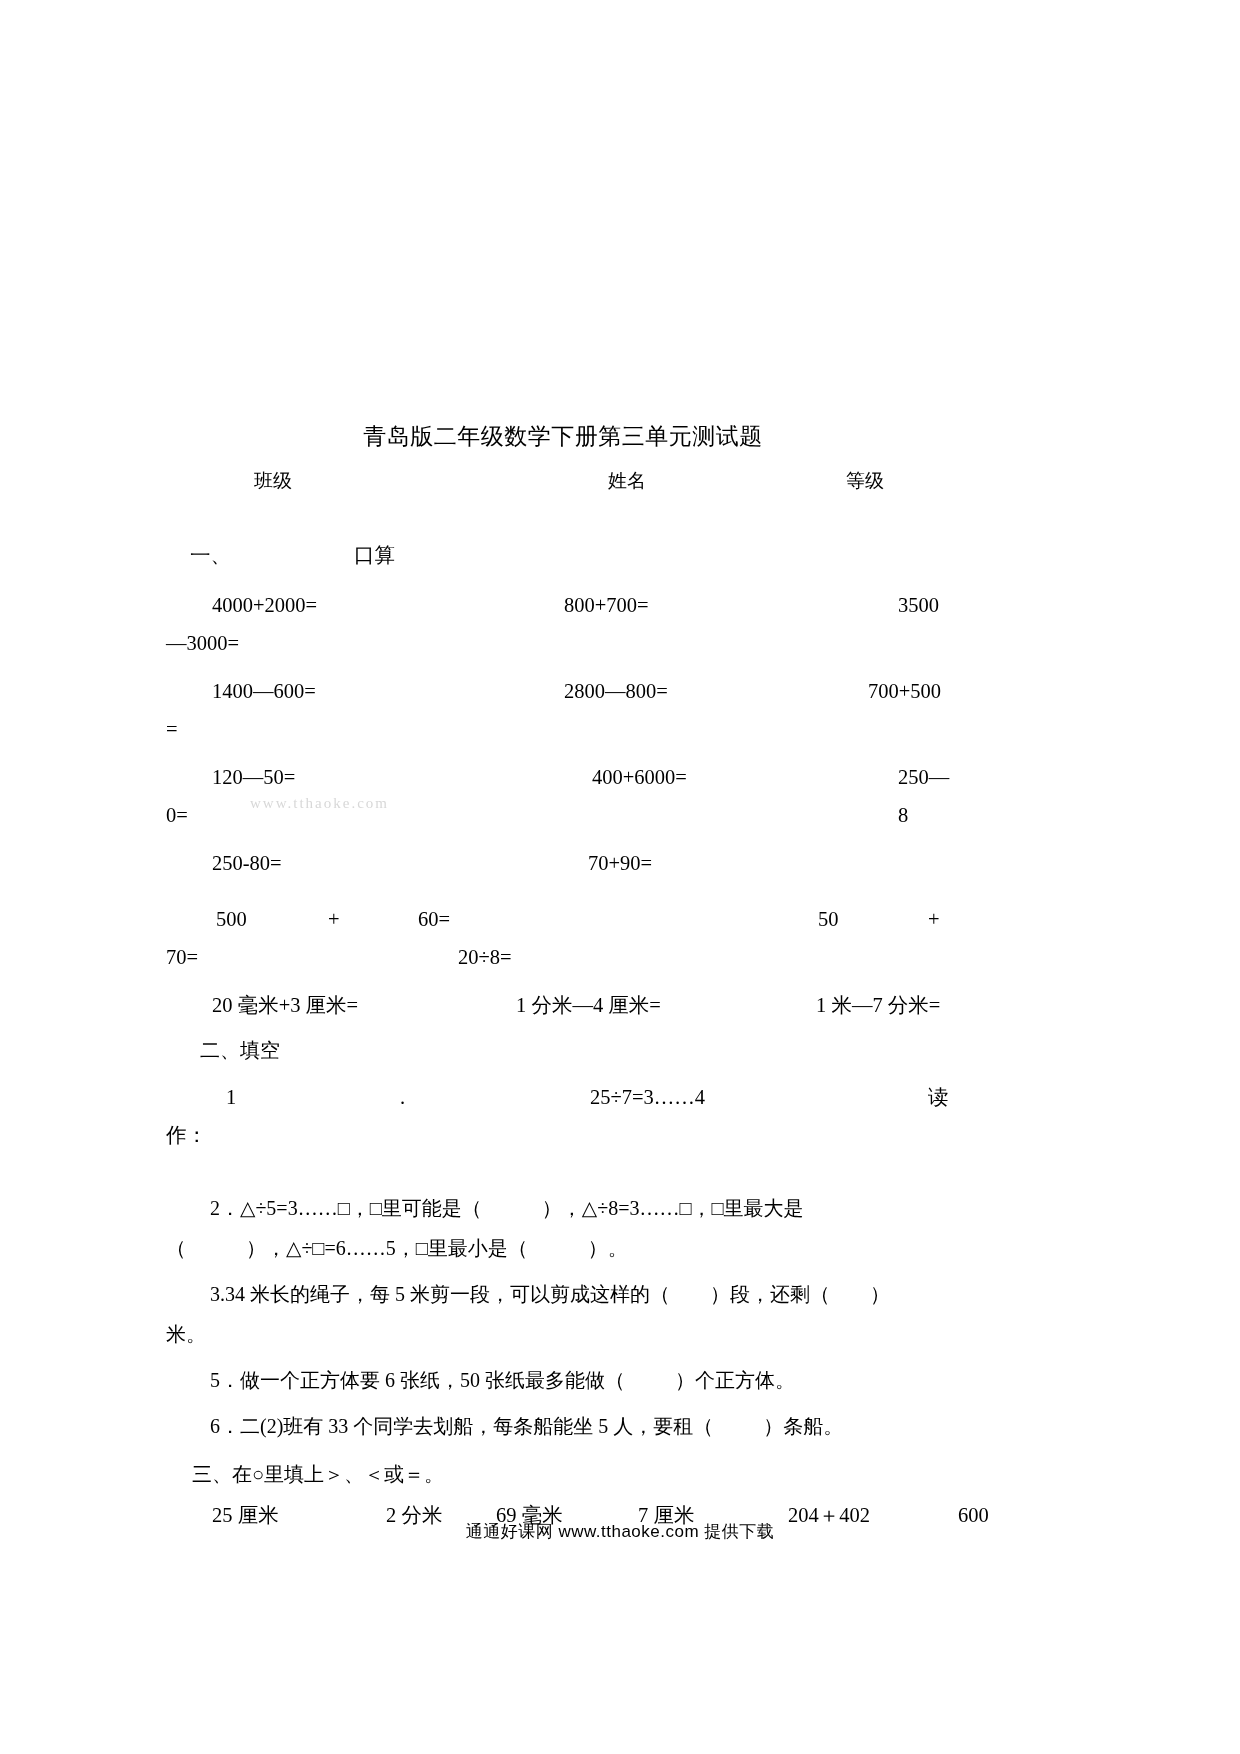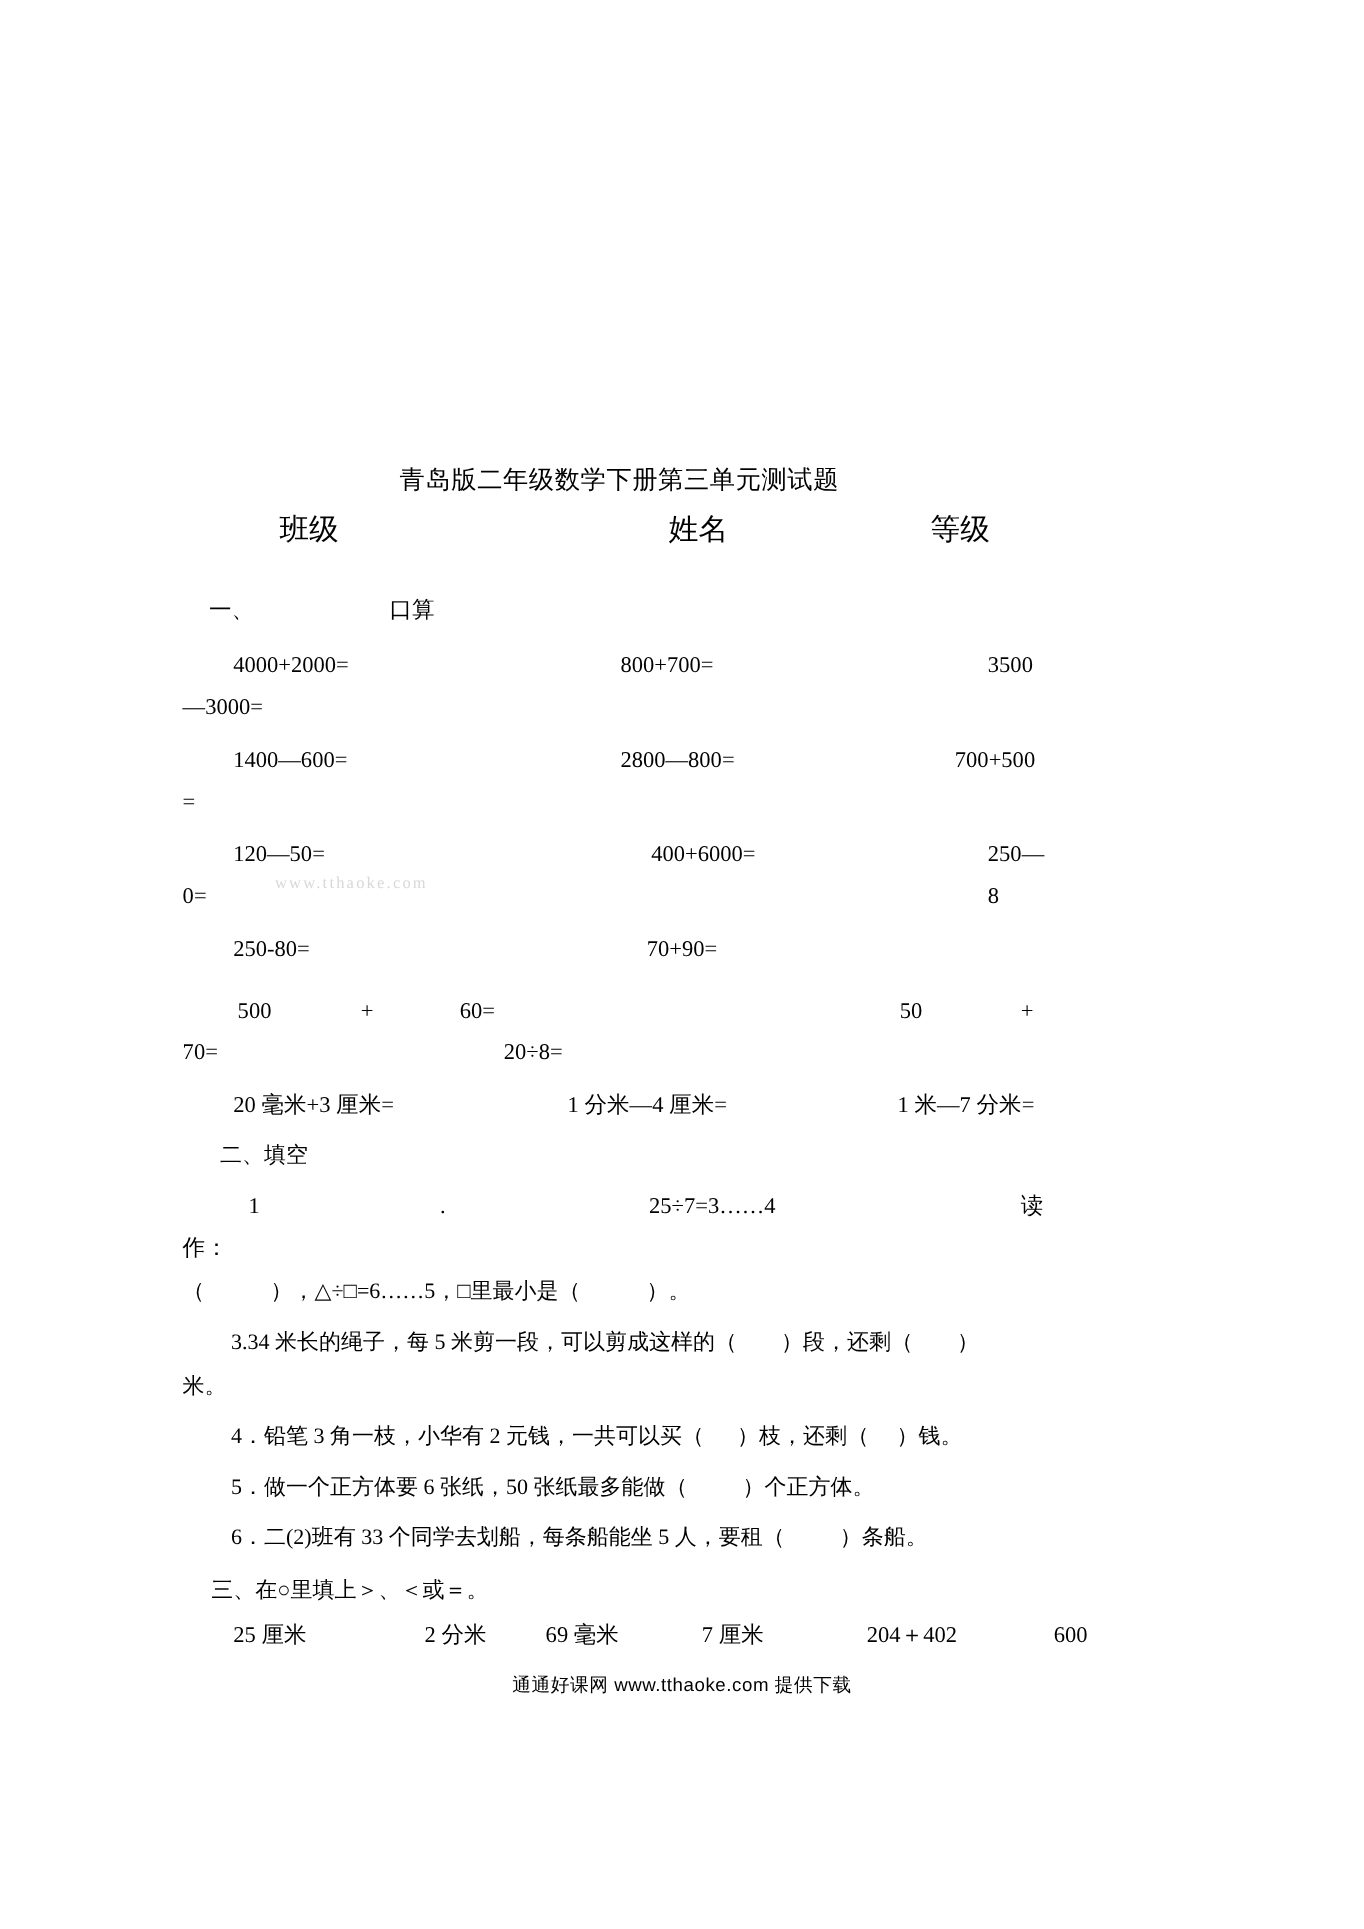"班级" .hdr-row { font-size: 27px -> 19px }
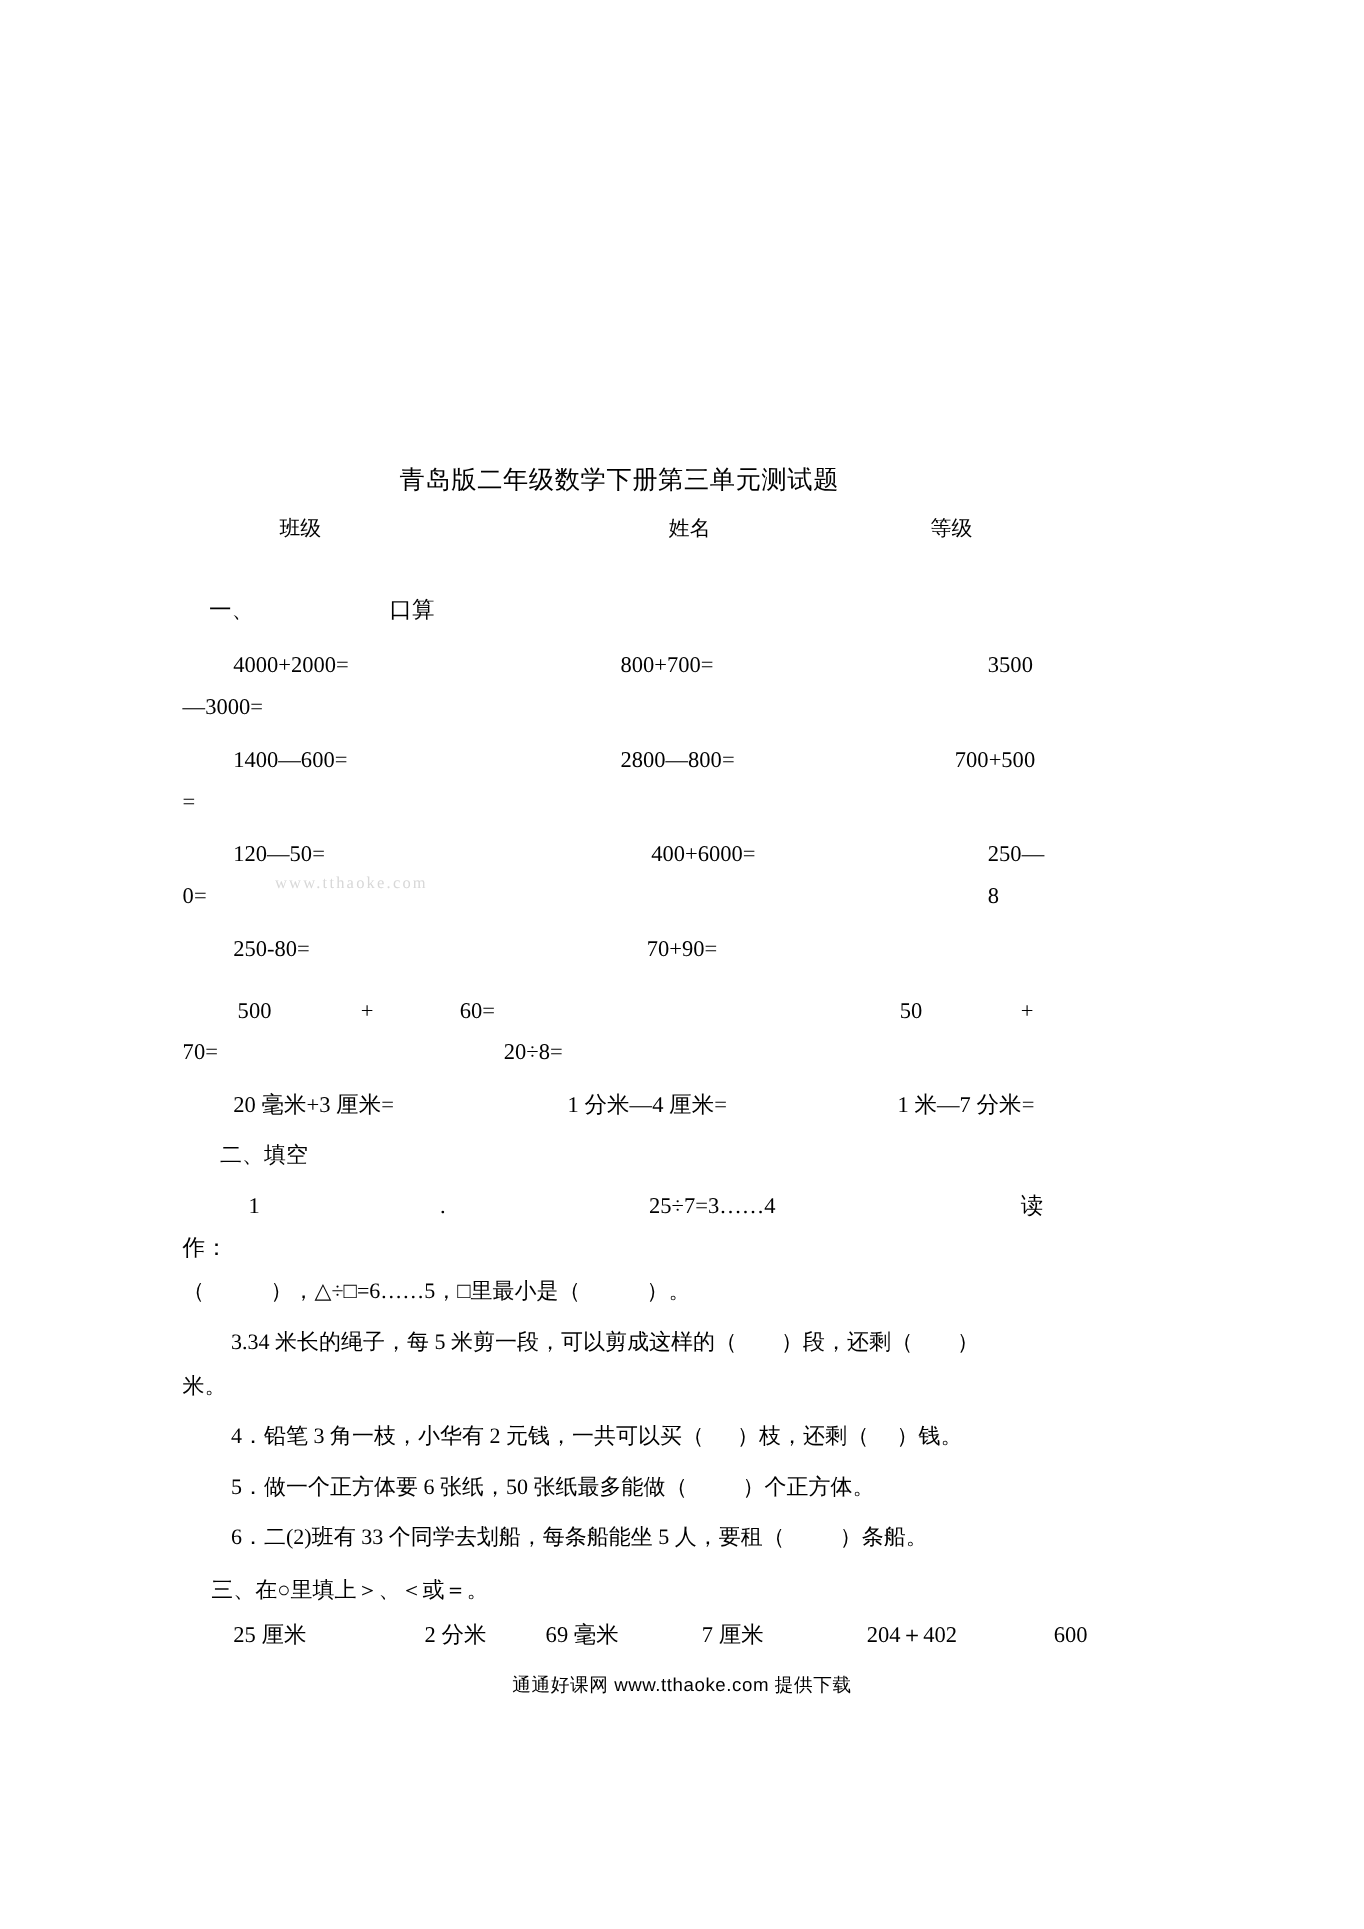"2．△÷5=3……□，□里可能是（ ），△÷8=3……□，□里最大是" div.line { html: none -> <div>2．△÷5=3……□，□里可能是（ ），△÷8=3……□，□里最大是</div> }
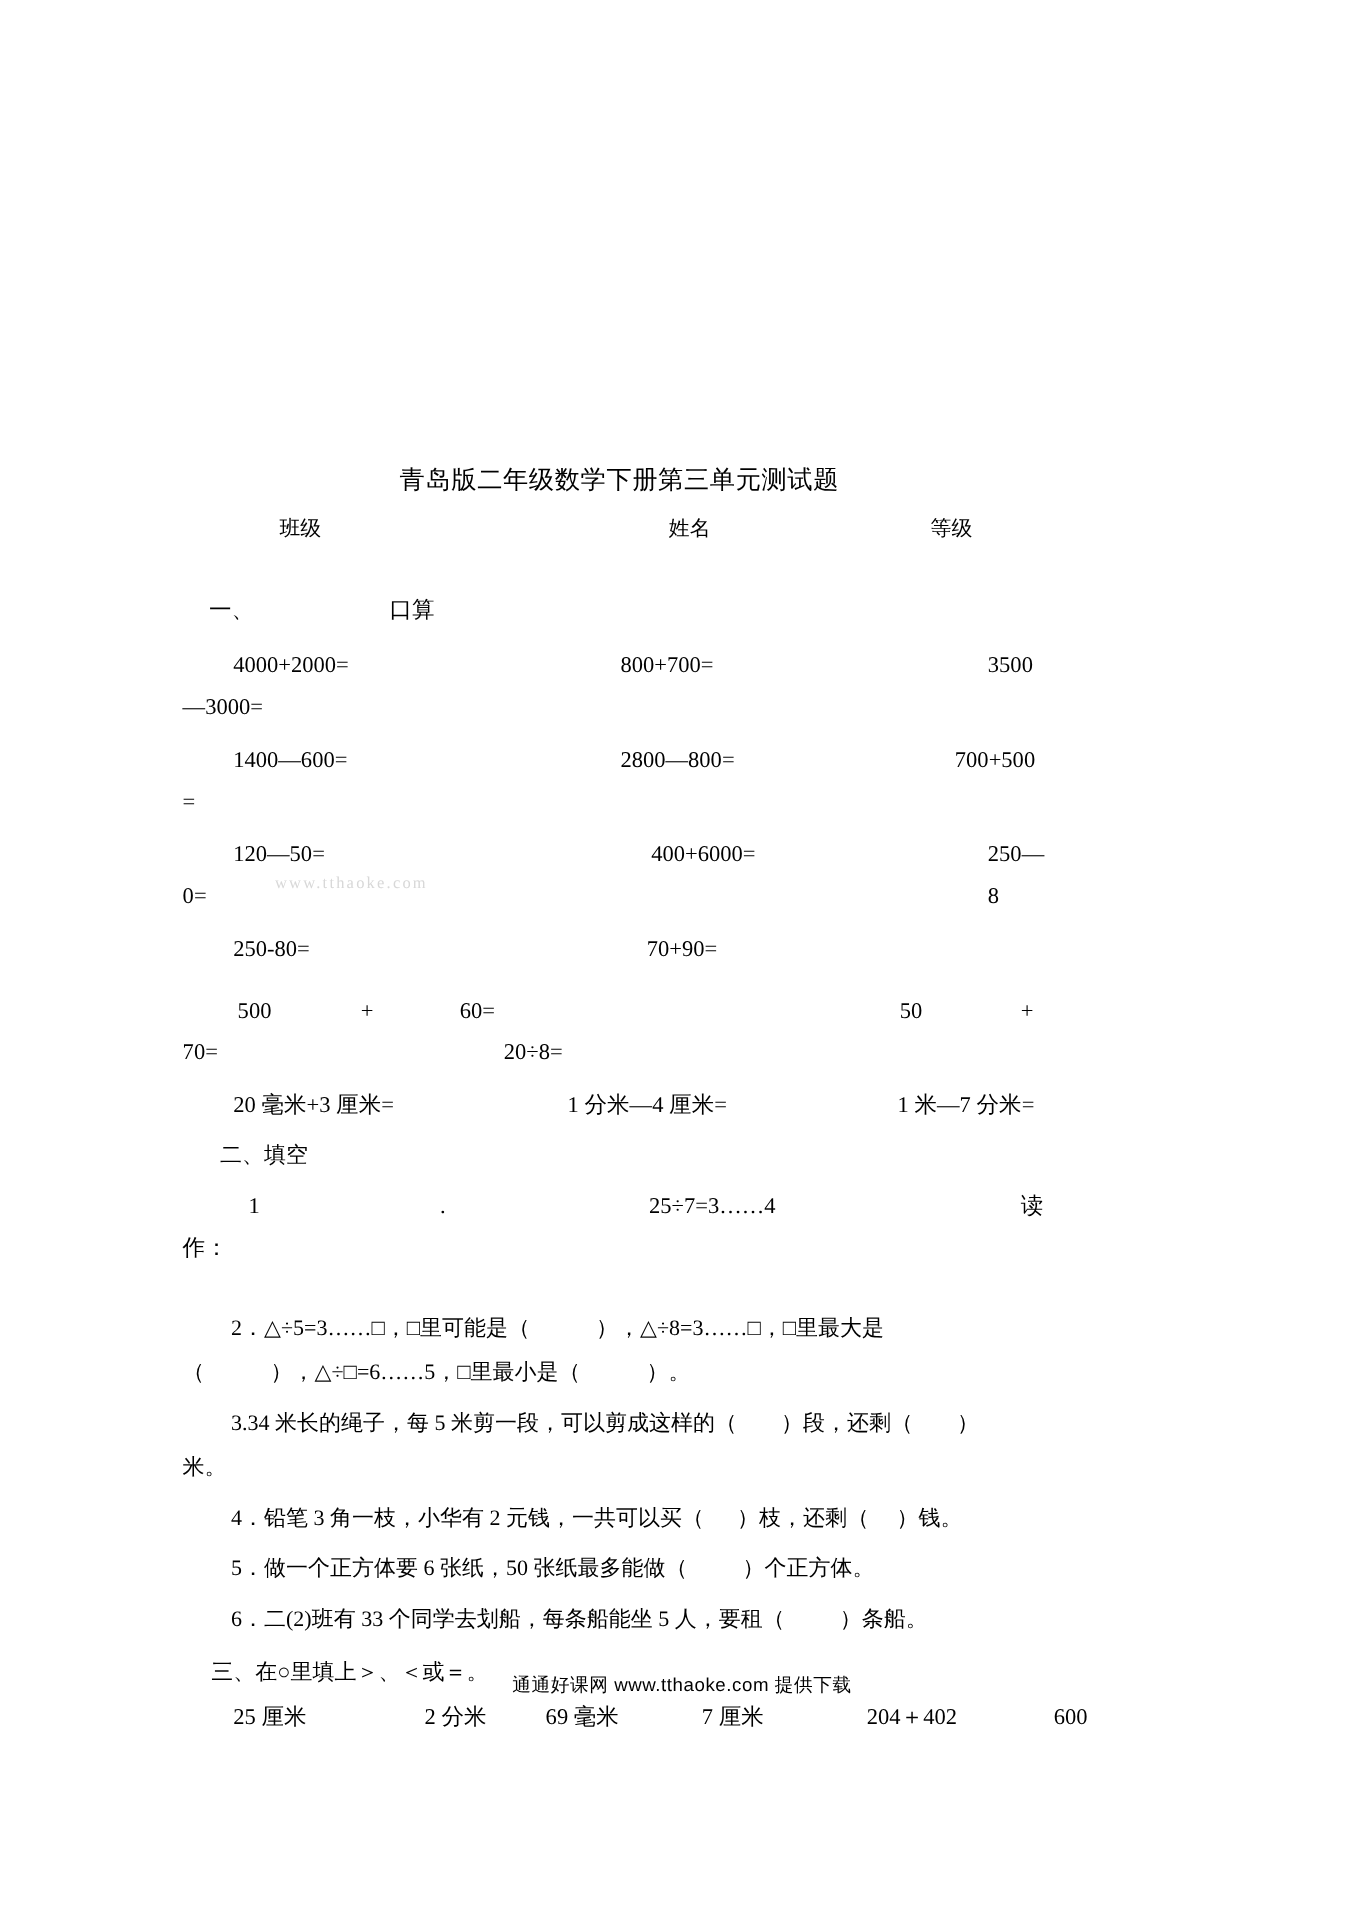"4．铅笔 3 角一枝，小华有 2 元钱，一共可以买（" div.line { html: <div>4．铅笔 3 角一枝，小华有 2 元钱，一共可以买（ ）枝，还剩（ ）钱。</div> -> none }
